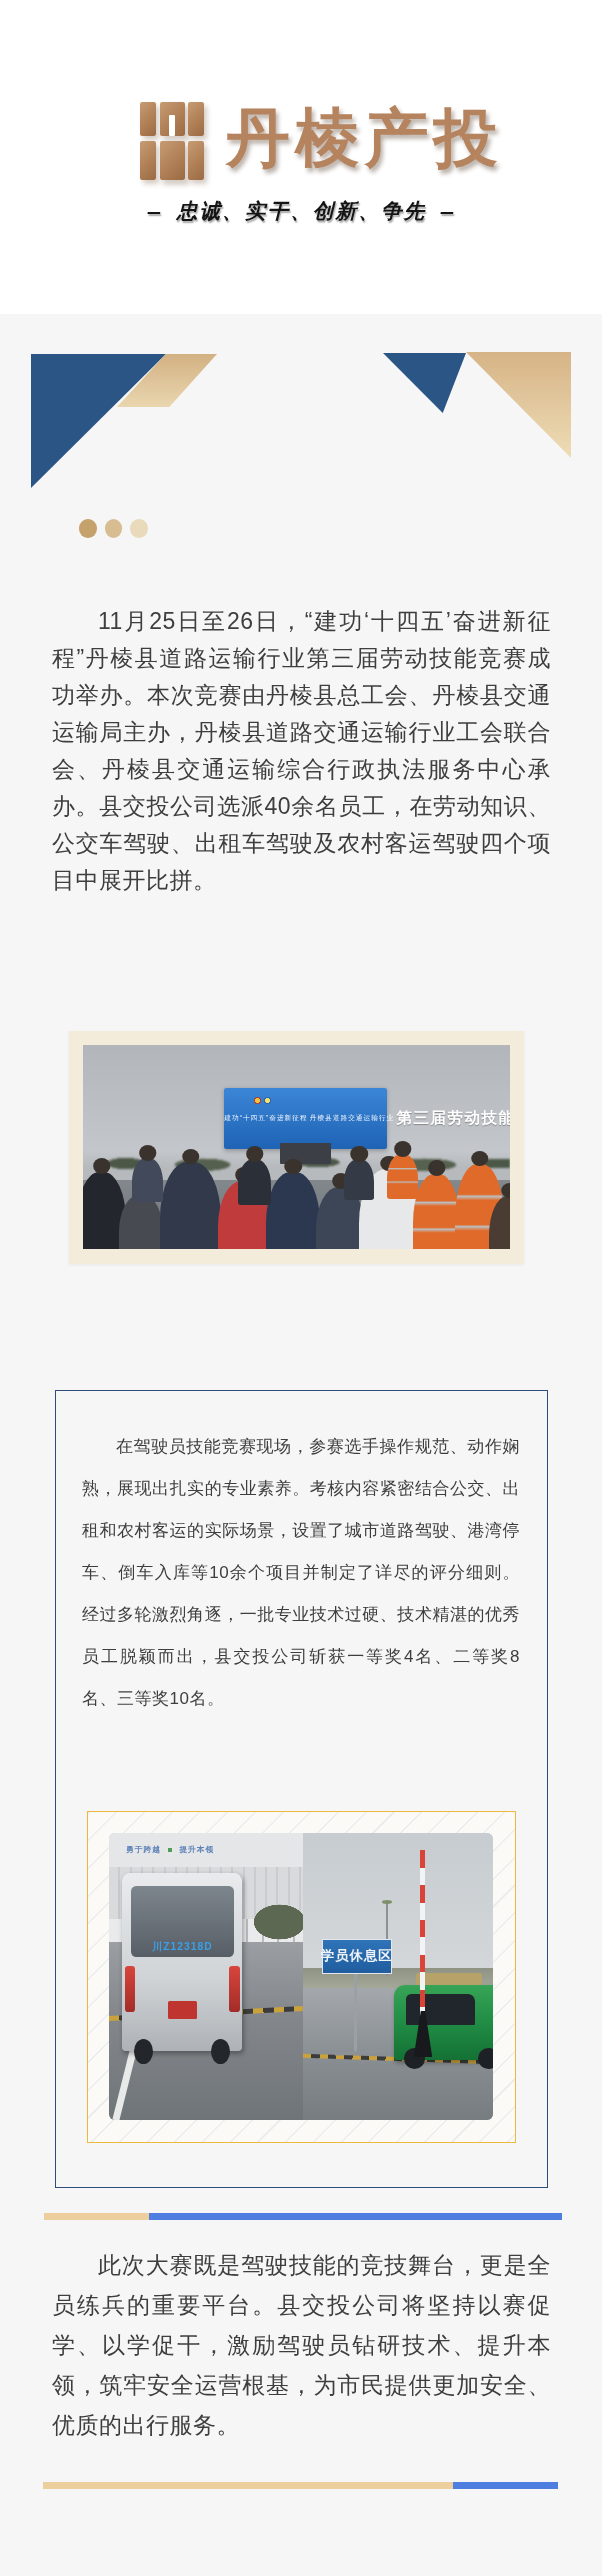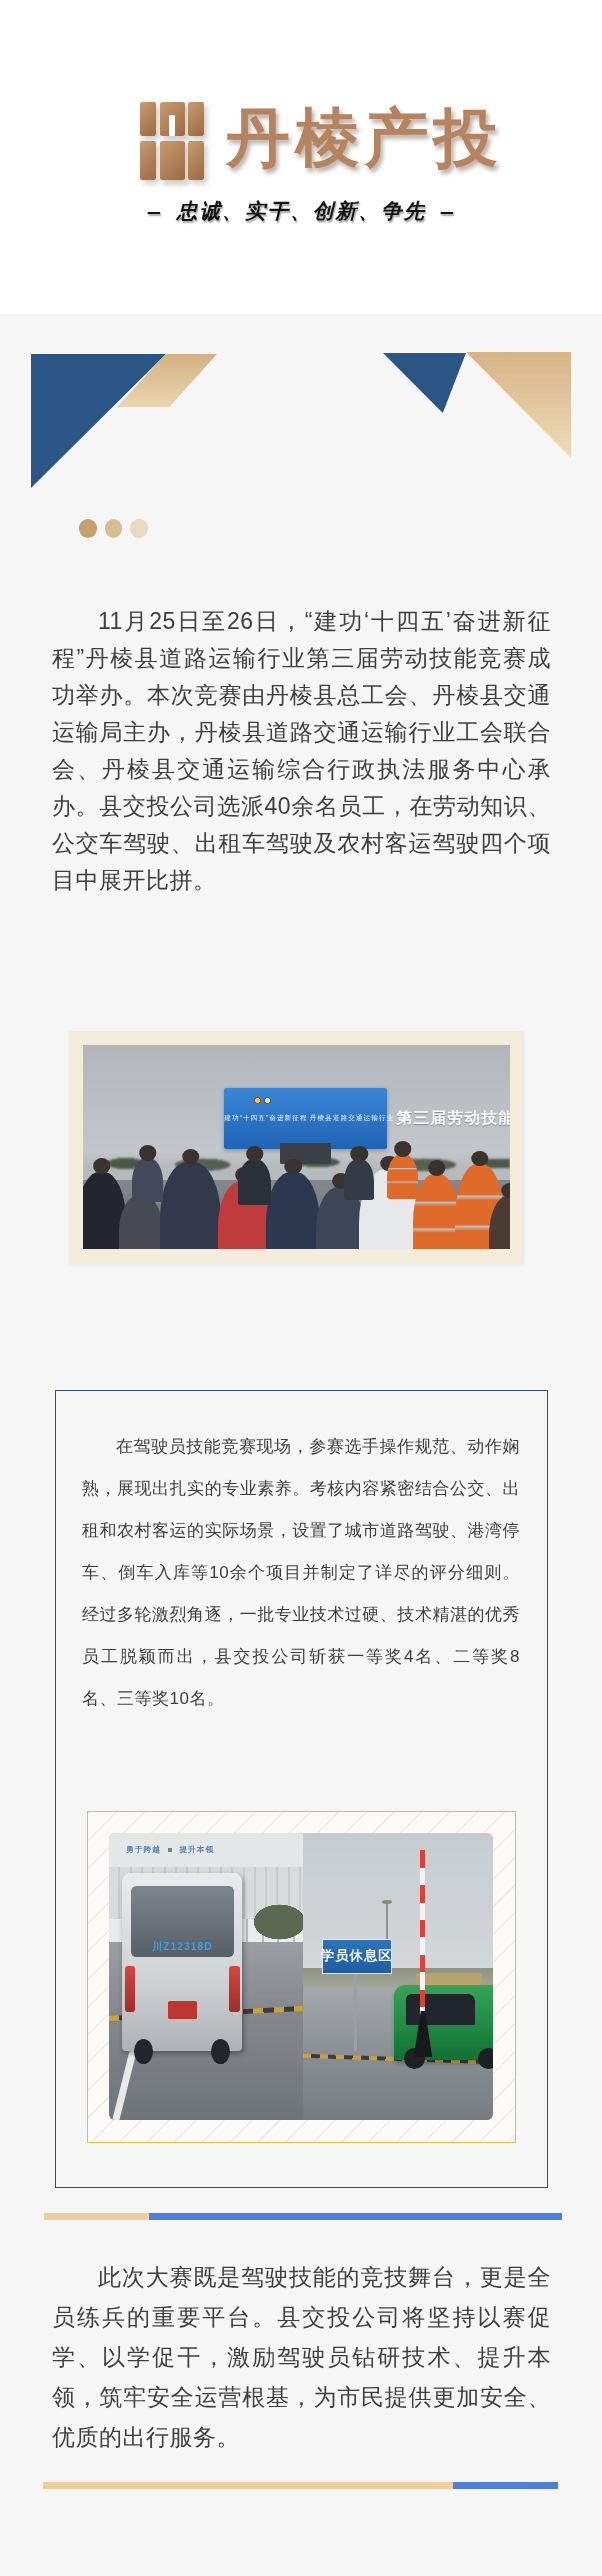"此次大赛既是驾驶技能的竞技舞台，更是全员练兵的重要平台。县交投公司将坚持以赛促学" #para3 { margin-top: 12px -> none }
